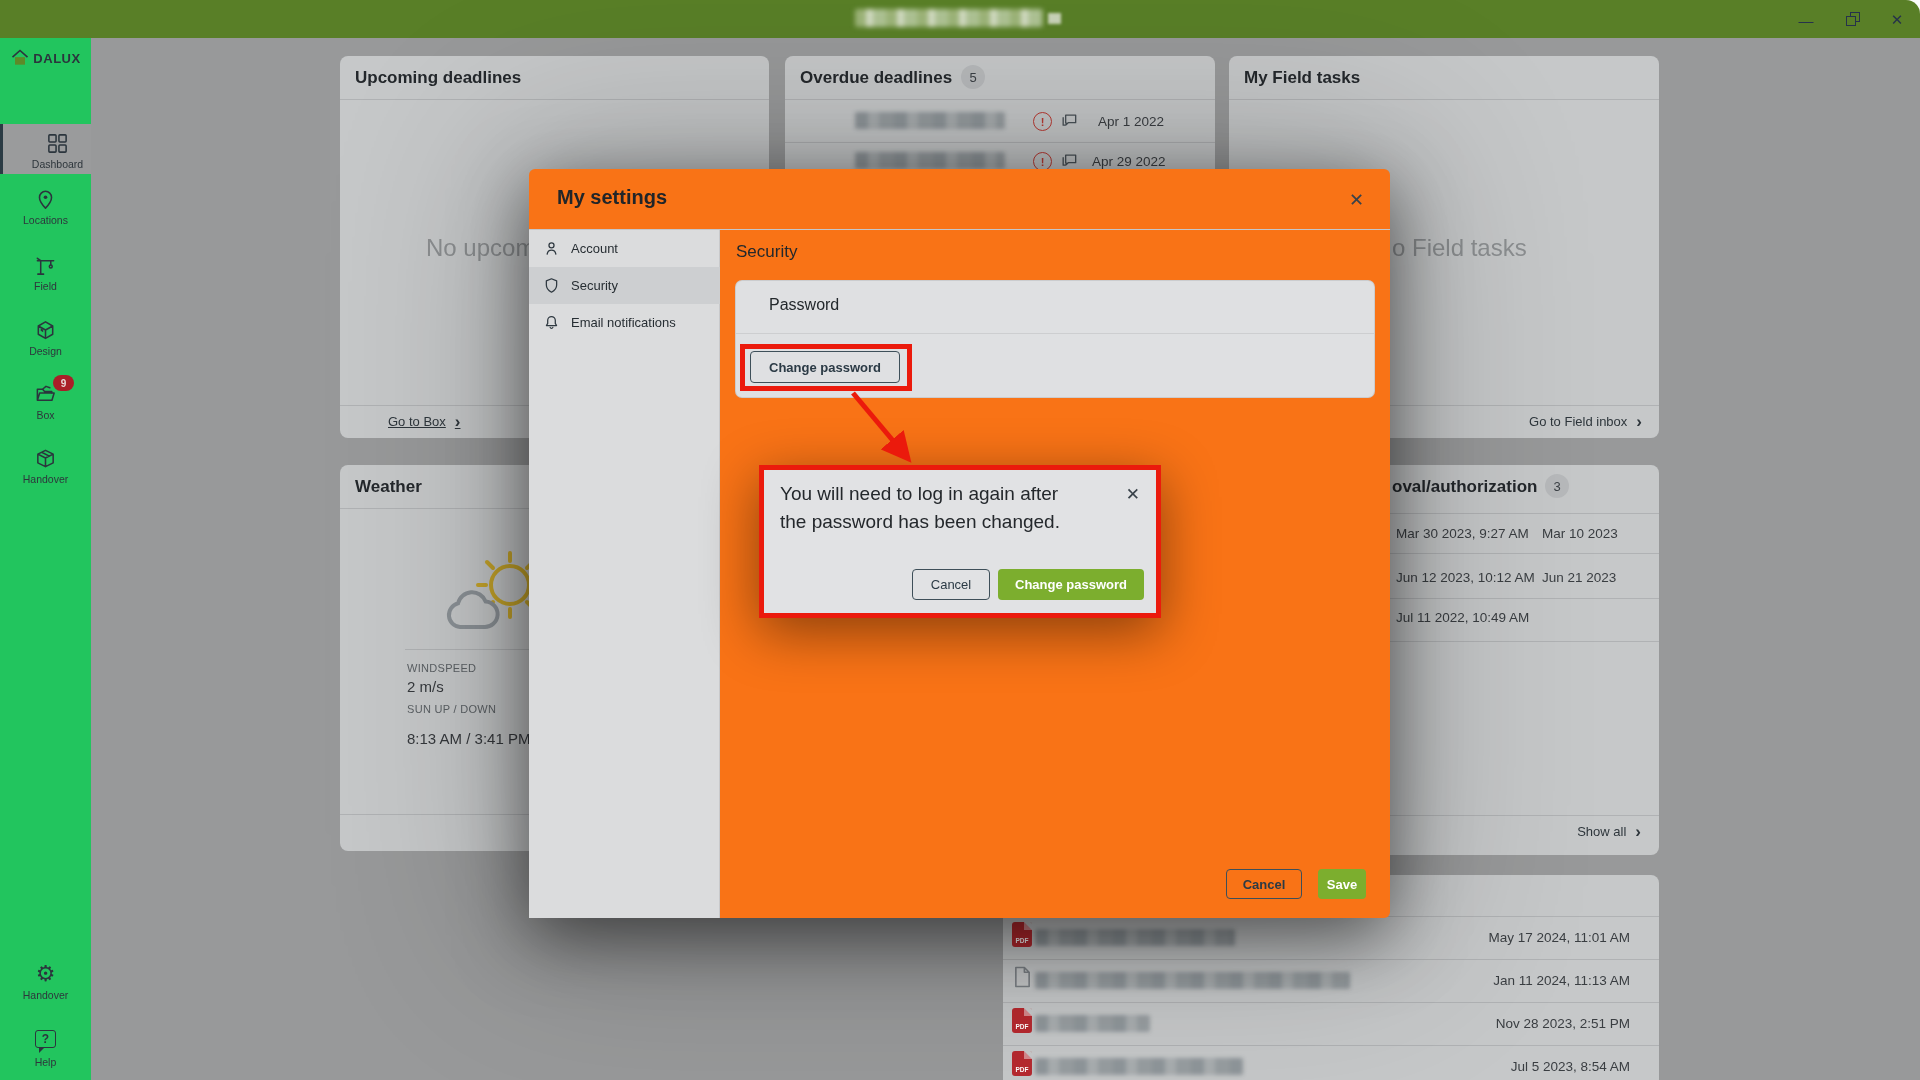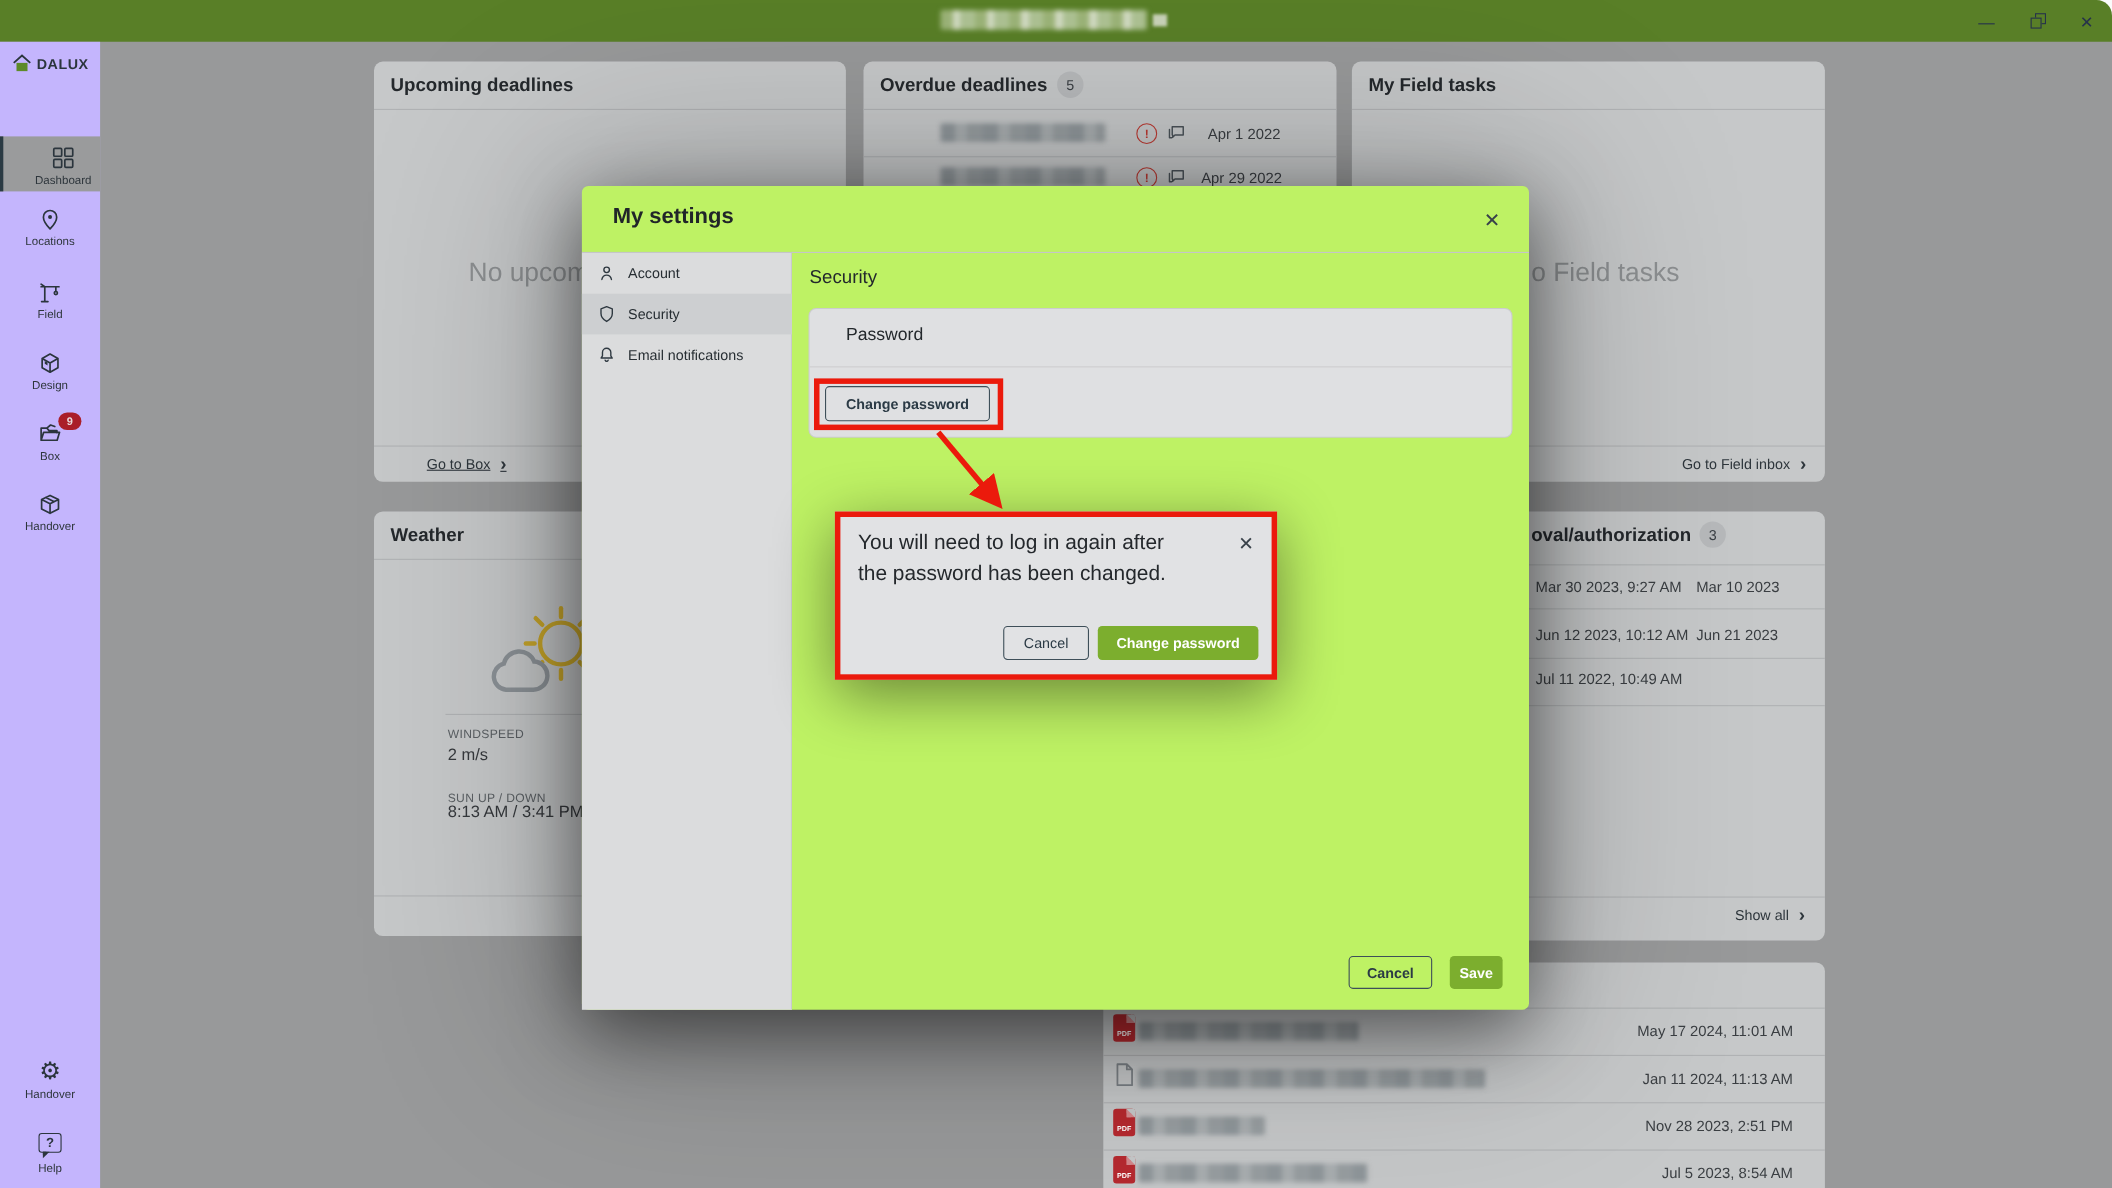"DALUX" .sidebar { background: #c4b5fd -> #22c55e }
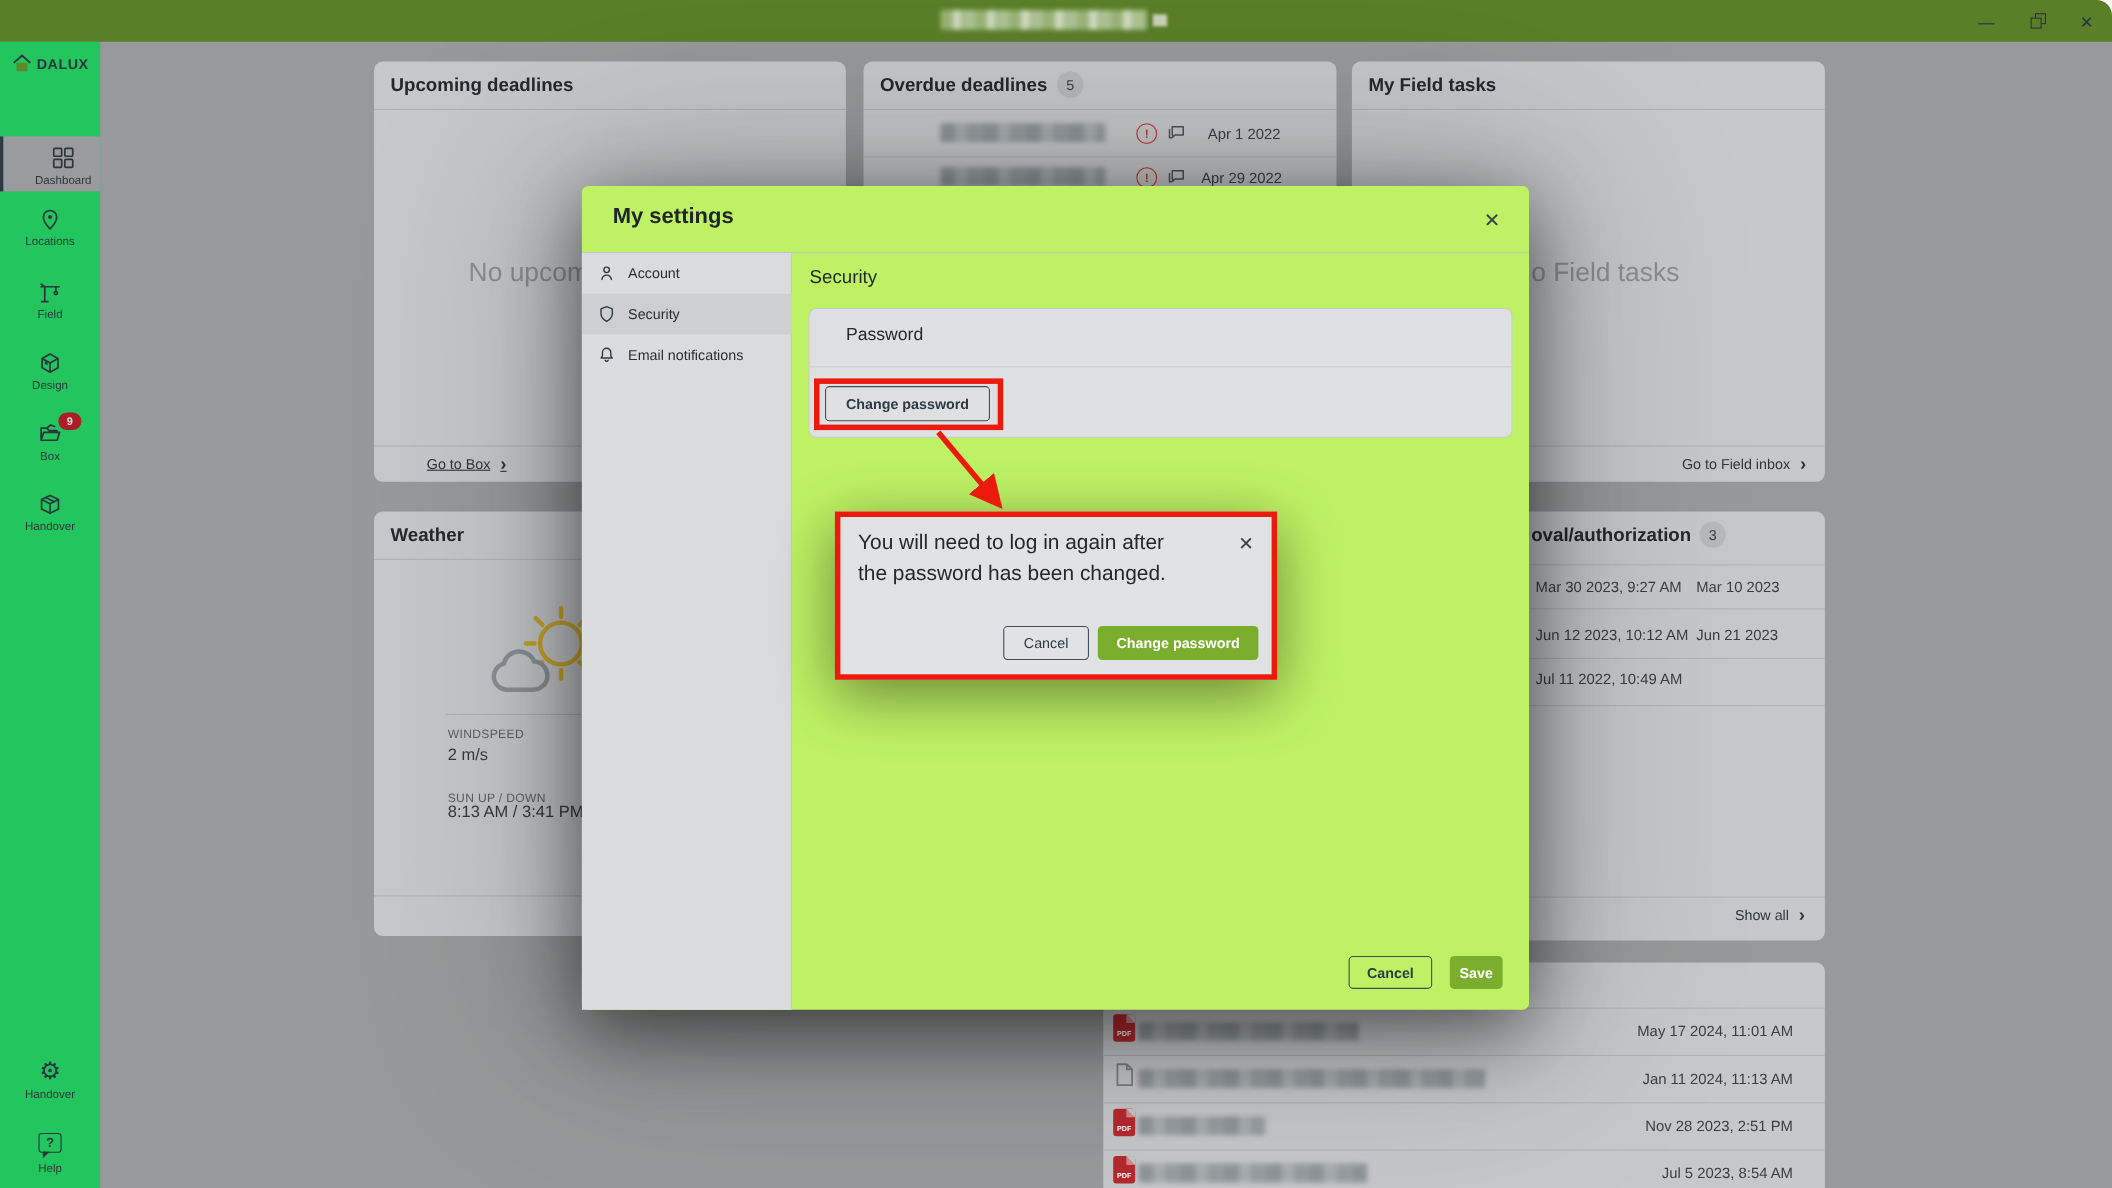"My settings" .modal { background: #bef264 -> #f97316 }
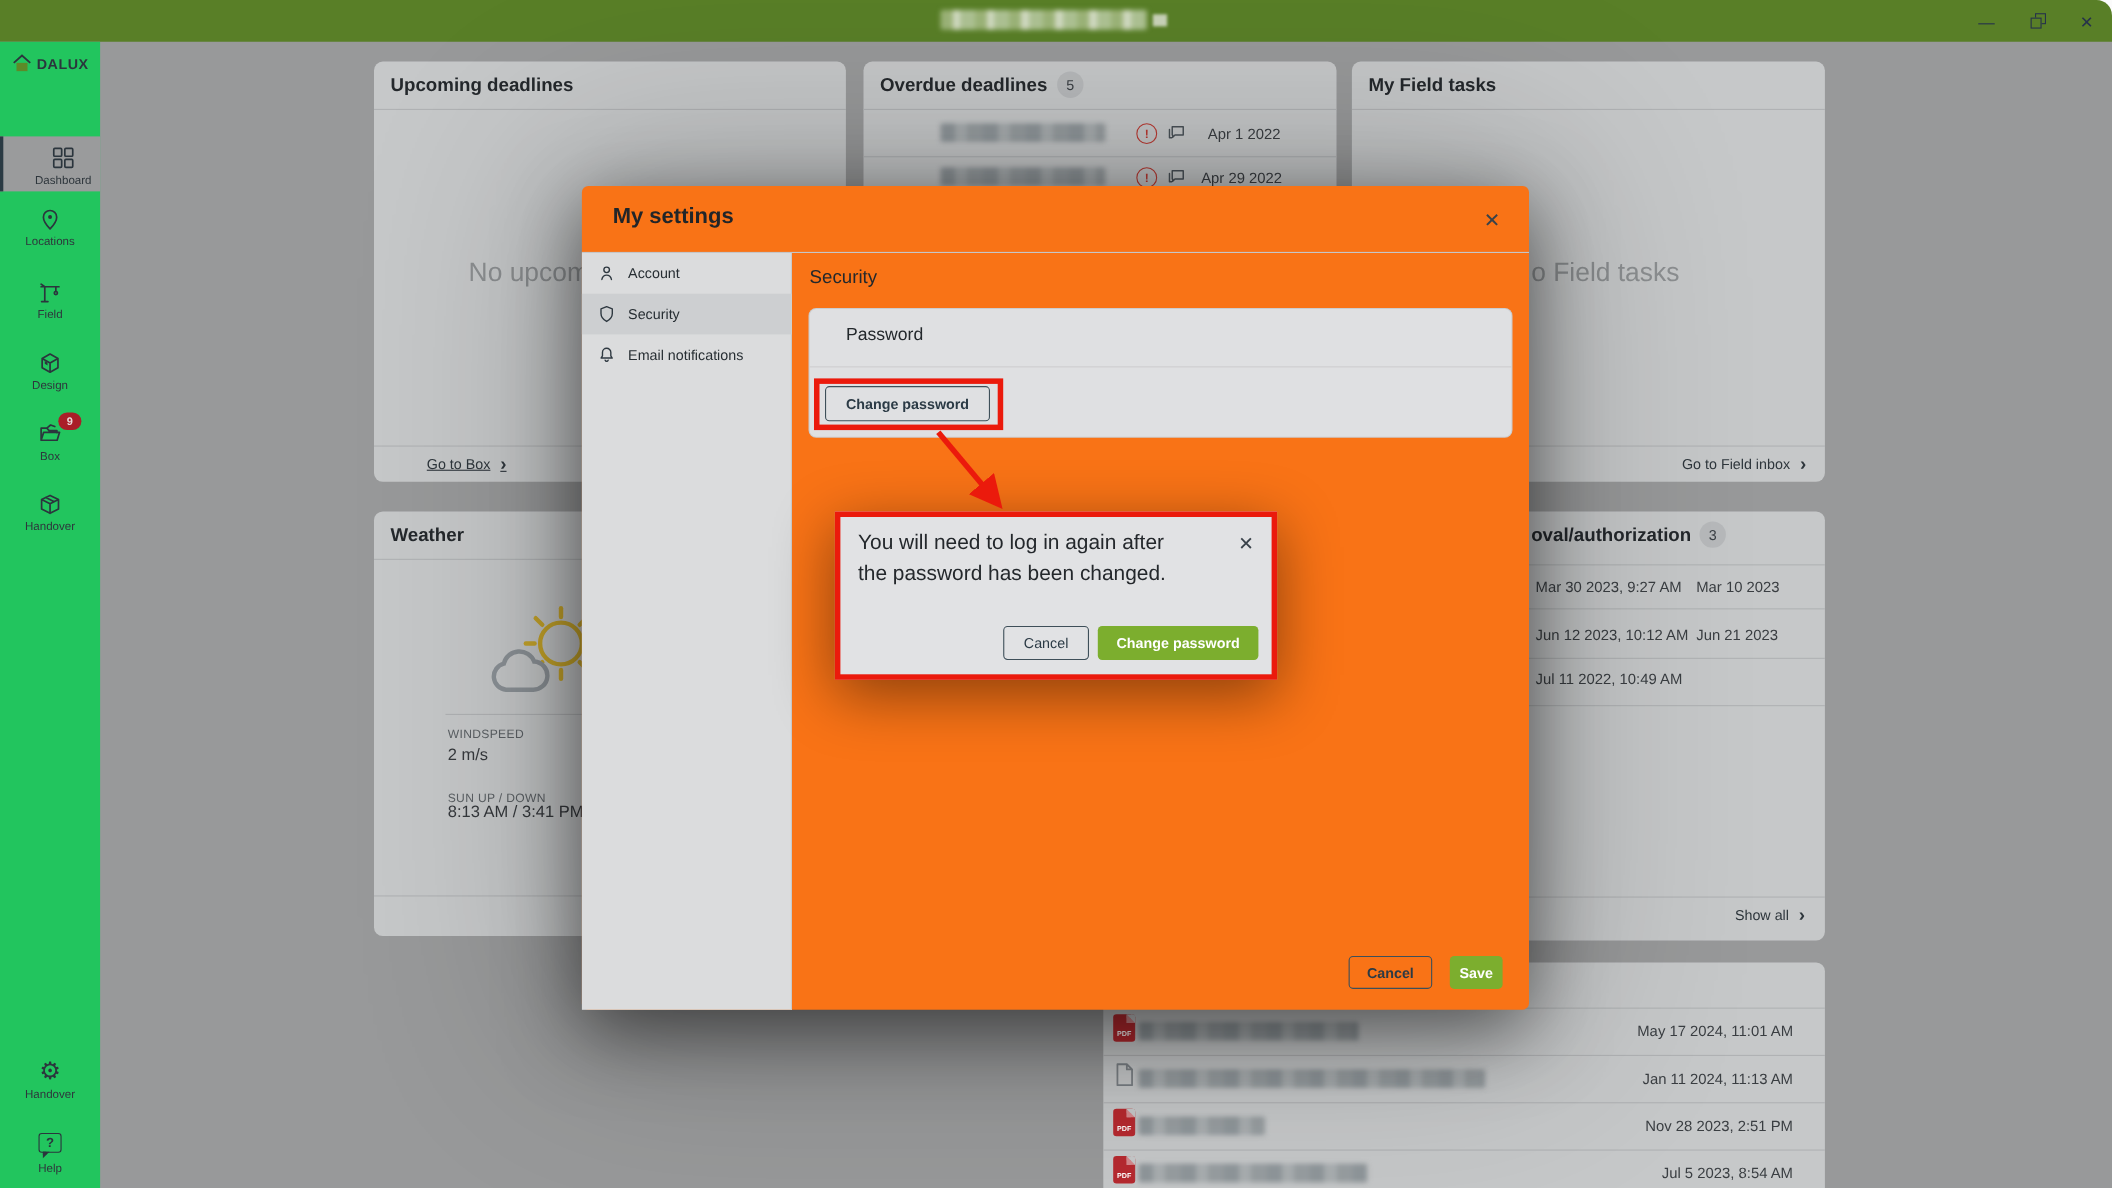"SUN UP / DOWN" div.wsmall { top: 255px -> 238px }
